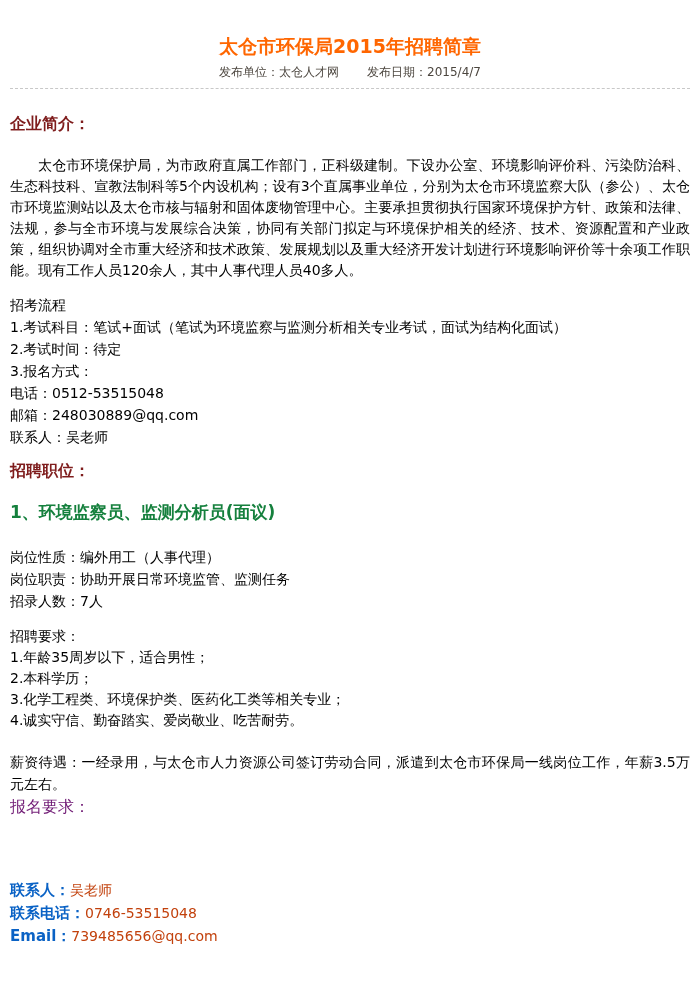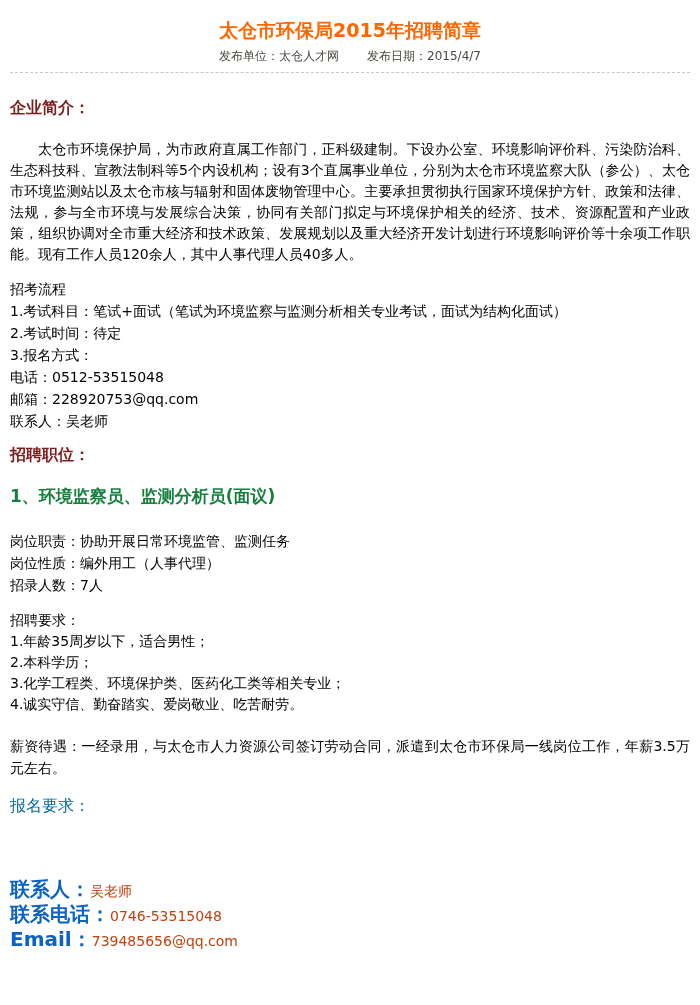"太仓市环保局2015年招聘简章" .container { padding: 0 10px -> 16px 10px }
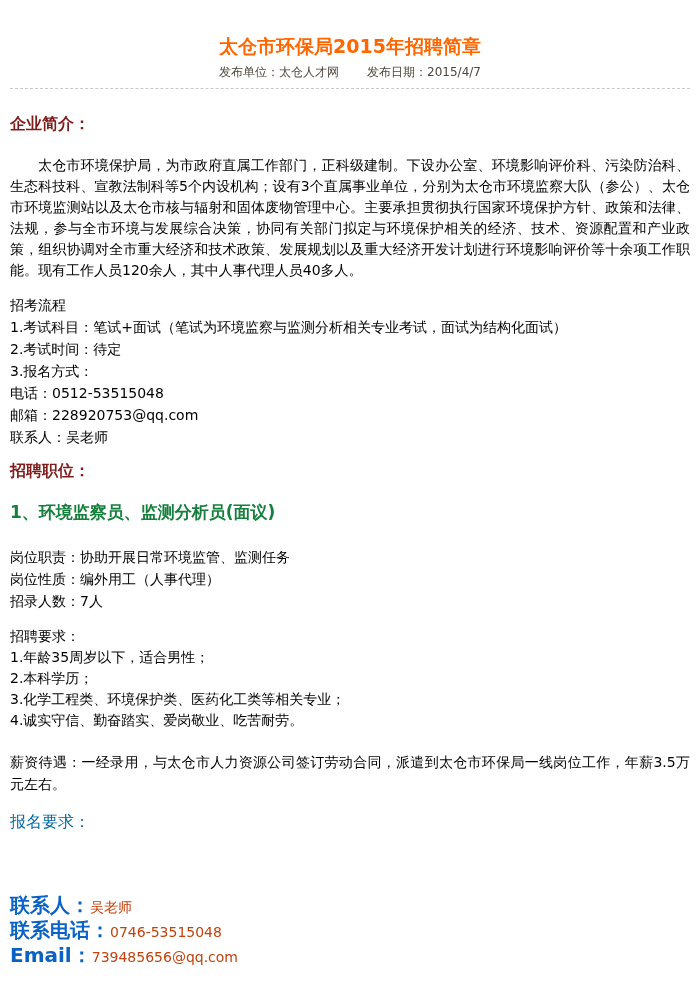"邮箱：228920753@qq.com" div.line { text: 228920753@qq.com -> 248030889@qq.com }
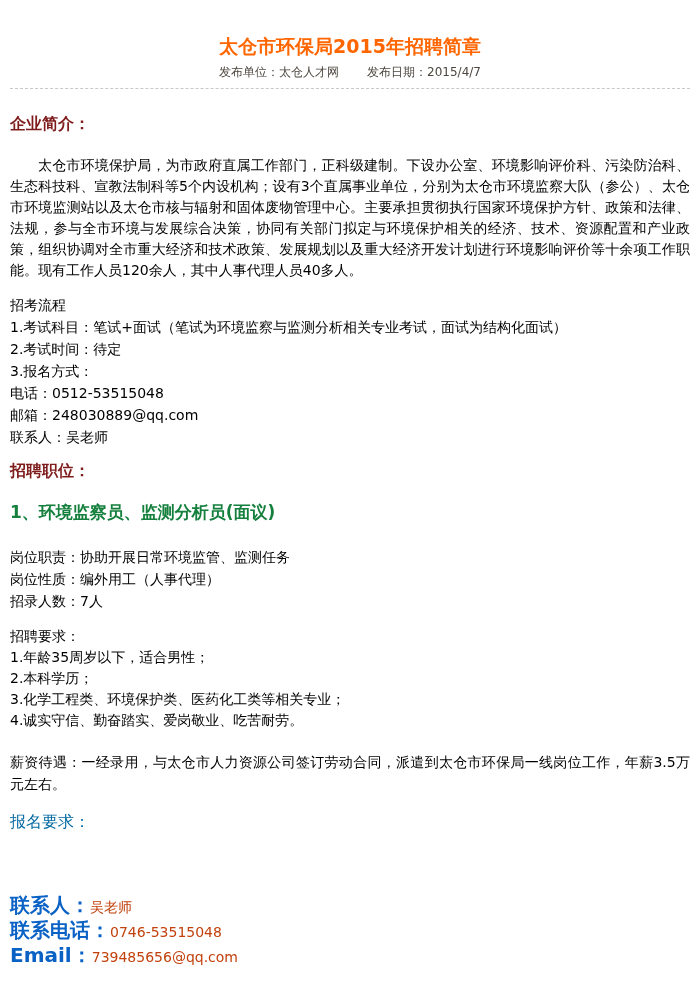"岗位职责：协助开展日常环境监管、监测任务" div.line { order: before "岗位性质：编外用工（人事代理）" -> after "岗位性质：编外用工（人事代理）" }
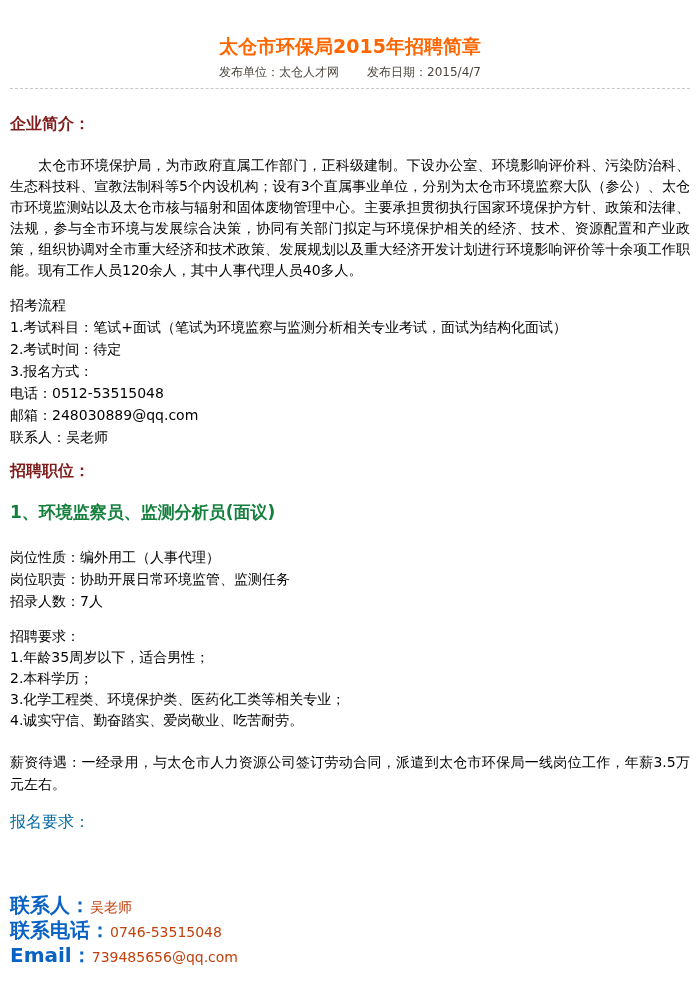"报名要求：" .application-heading { color: #0369a1 -> #701a75; margin-top: 15px -> 0 }
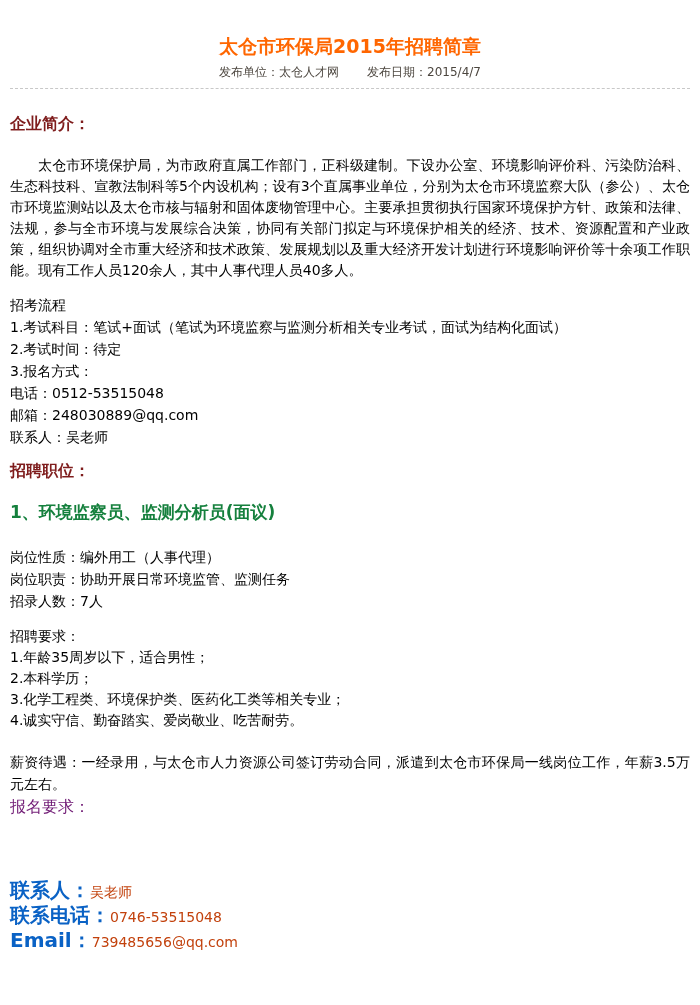"联系人：" .contact-label { font-size: 20px -> 15px }
